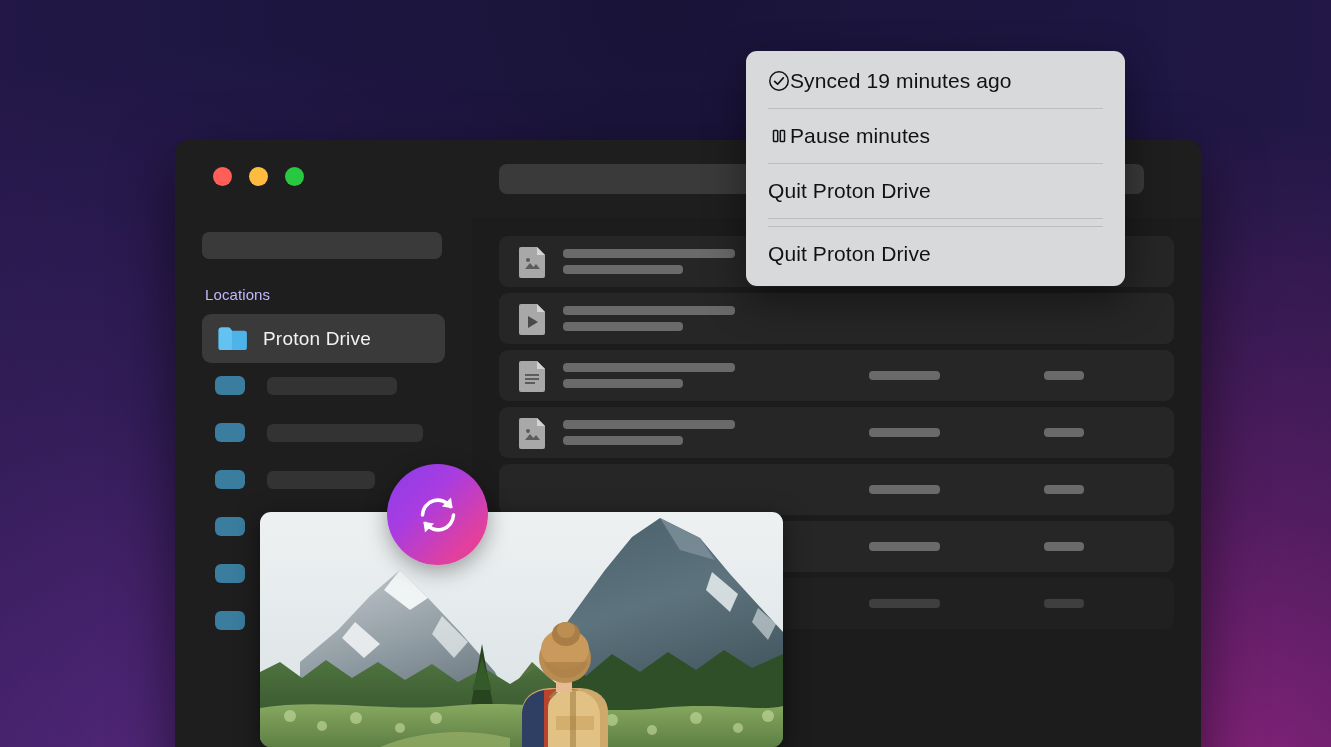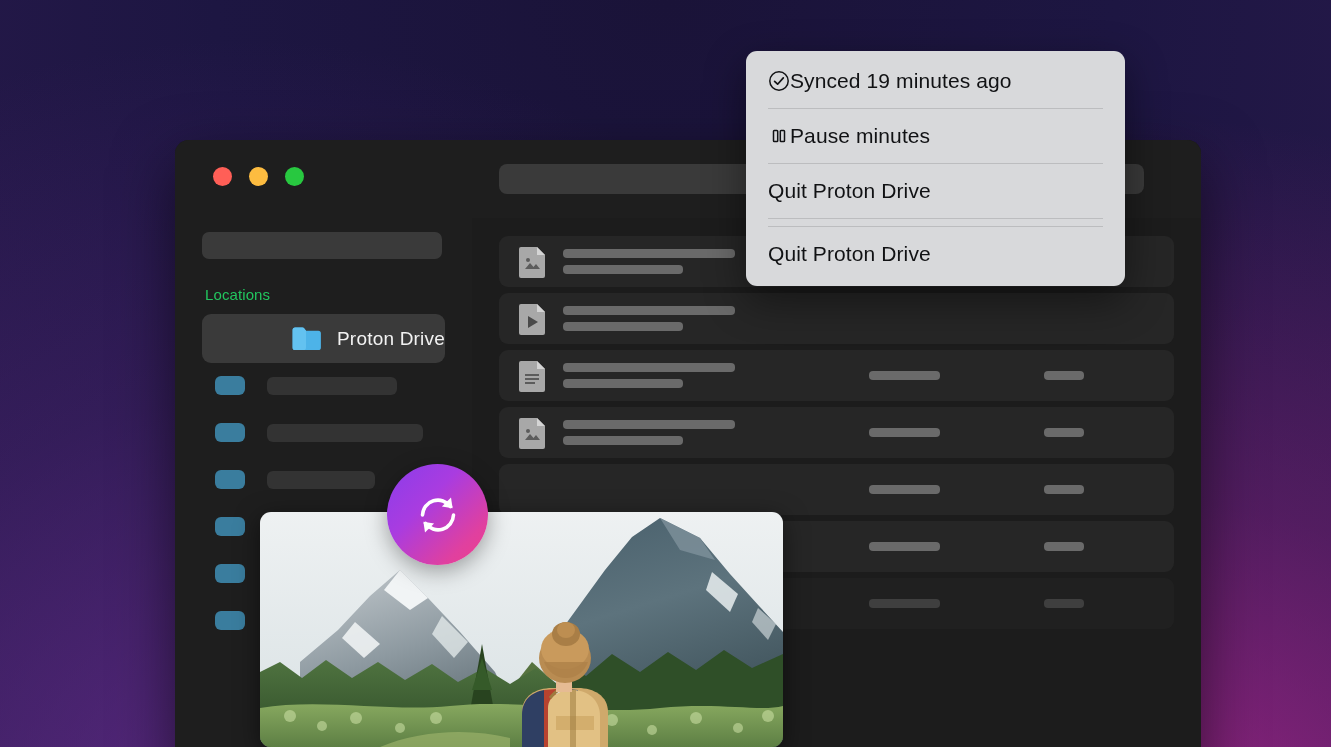"Locations" #locations-label { color: #22c55e -> #c4b5fd }
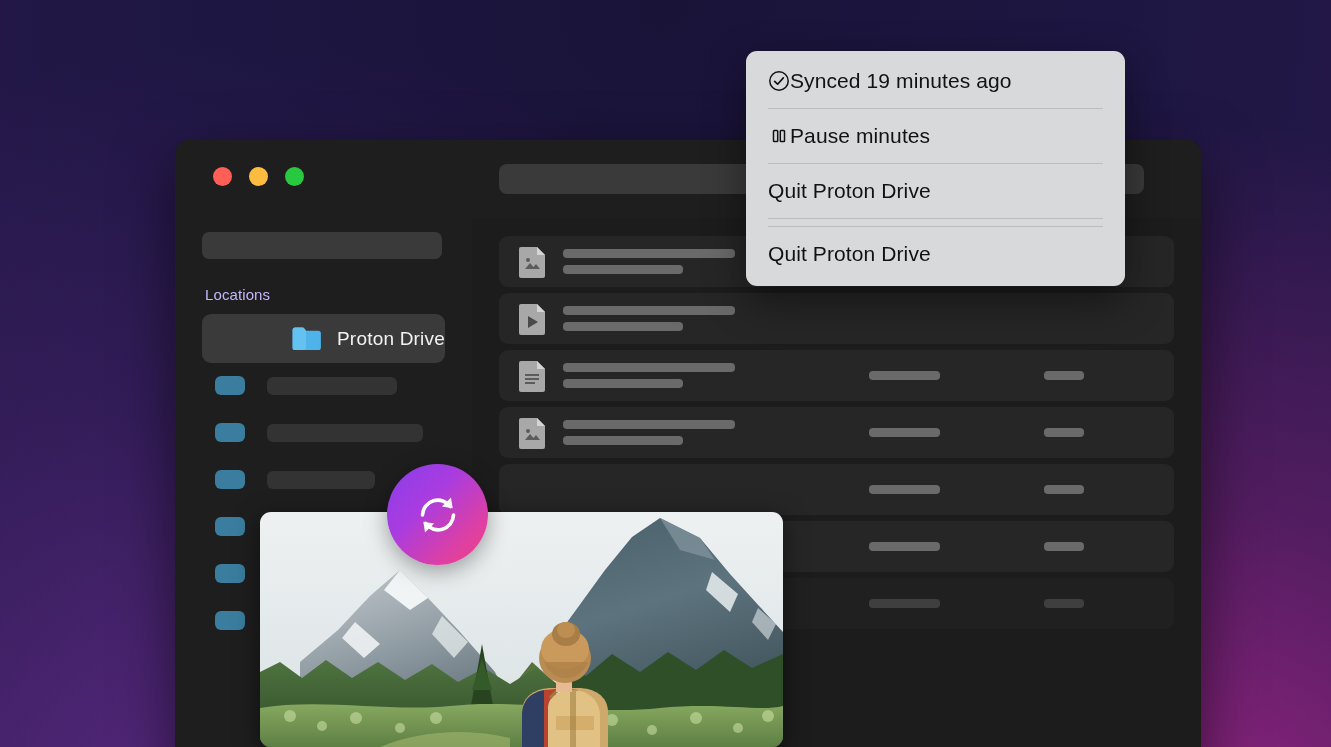"Proton Drive" #drive-item { justify-content: flex-end -> none }
